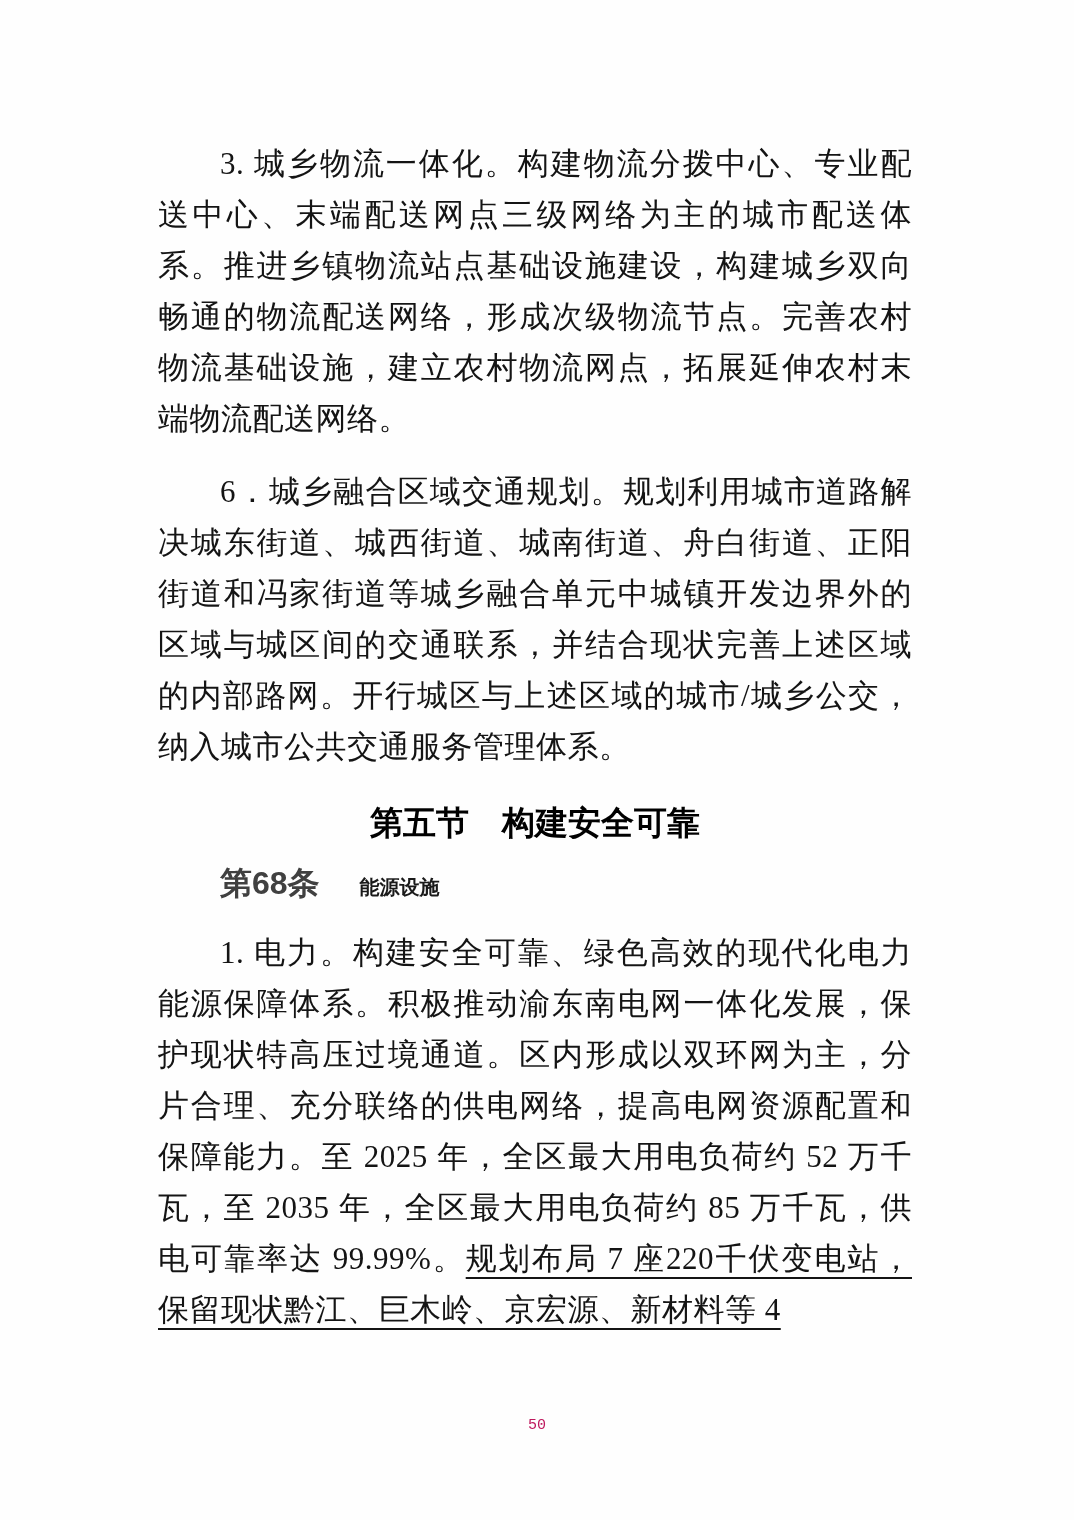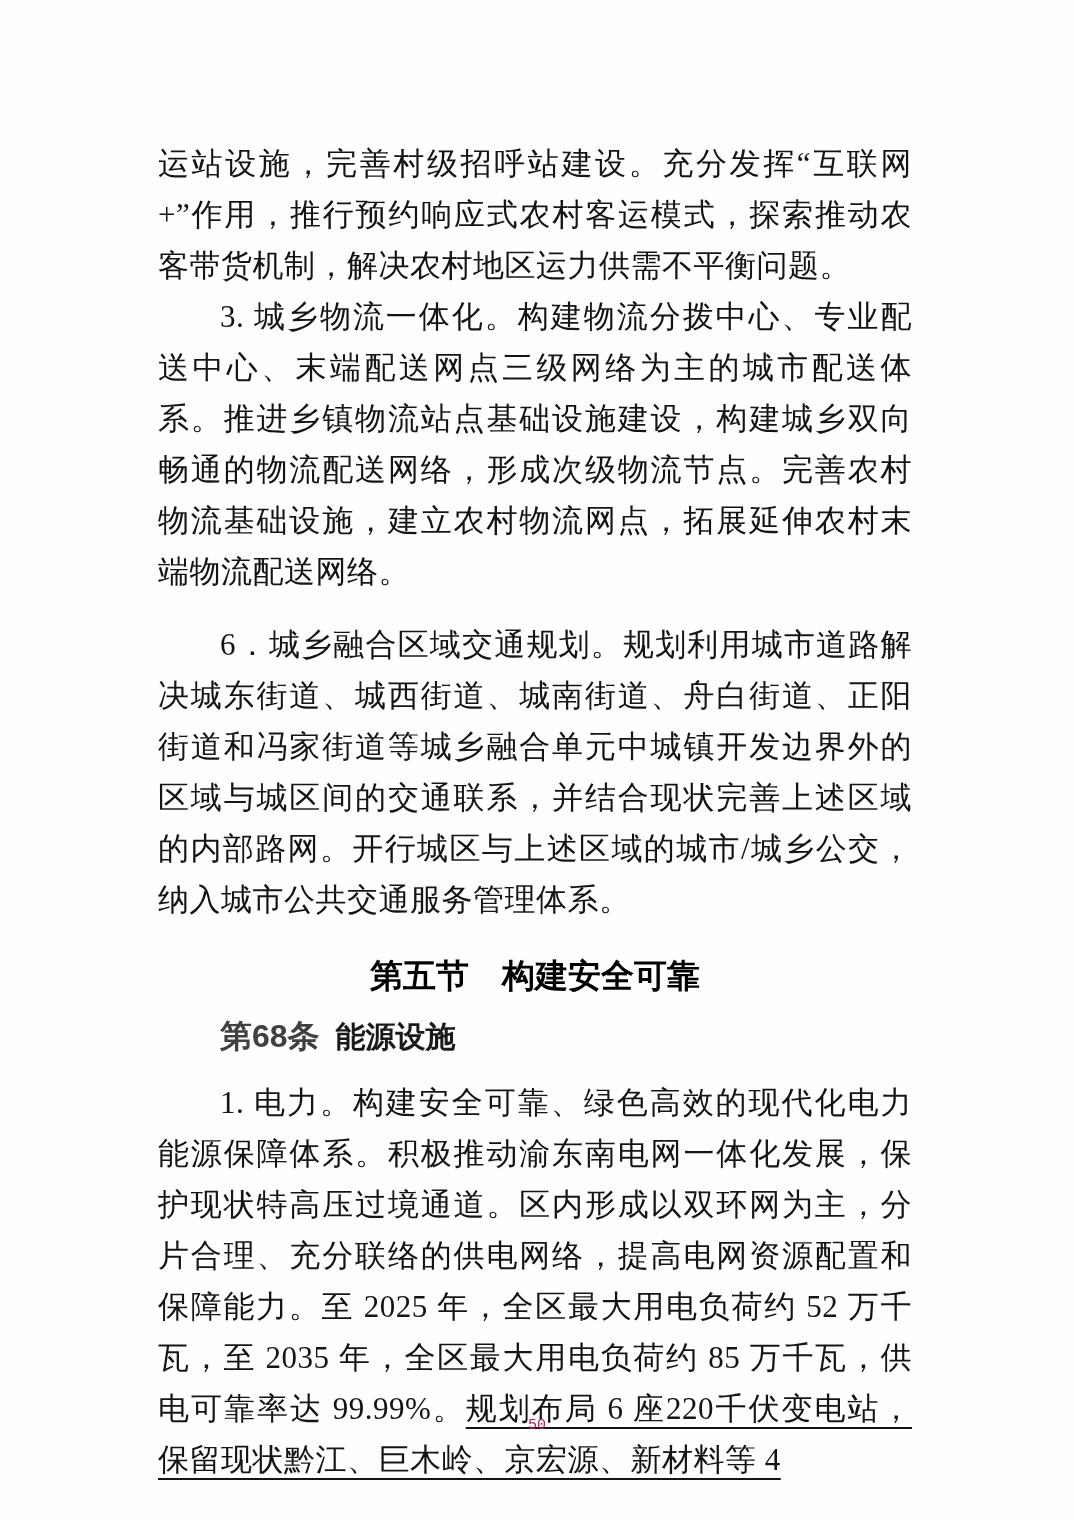"运站设施，完善村级招呼站建设。充分发挥“互联网+”作用，推行预约响应式农村客运模" p.para { html: <p>运站设施，完善村级招呼站建设。充分发挥“互联网+”作用，推行预约响应式农村客运模式，探索推动农客带货机制，解决农村地区运力供需不平衡问题。</p> -> none }
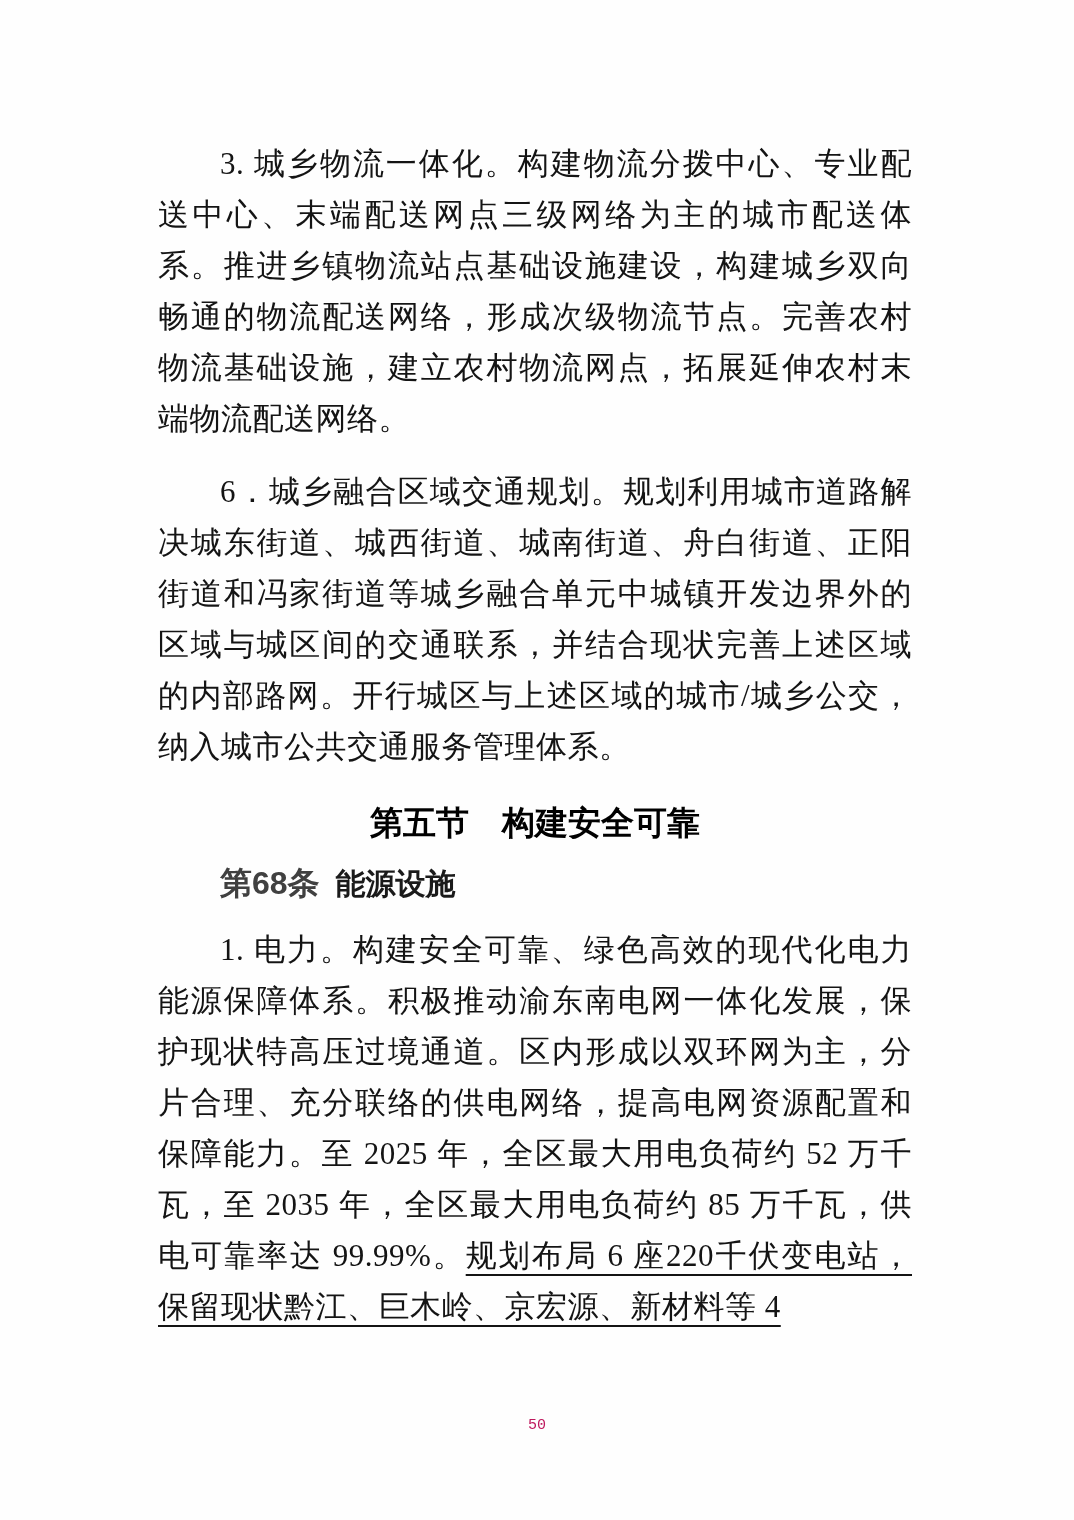"能源设施" .article-title { font-size: 30px -> 20px; margin-left: 8px -> 32px }
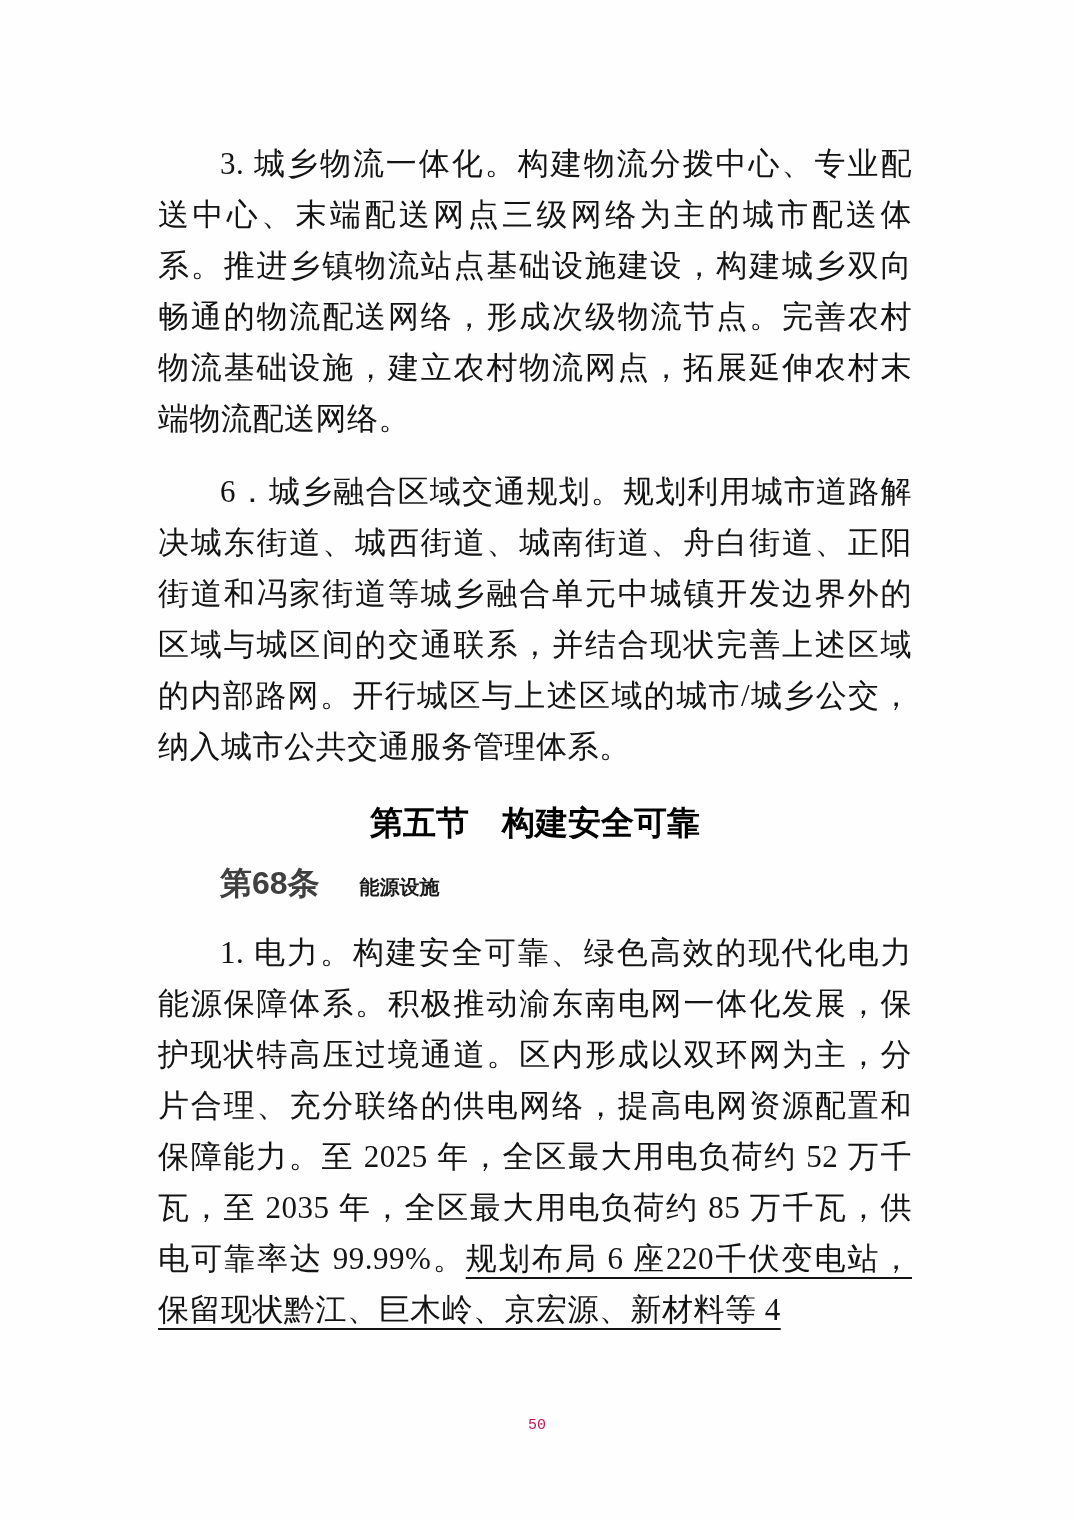"规划布局 6 座220千伏变电站，保留现状黔江、巨木岭、京宏源、新材料等 4" span.u { text: 6 -> 7 }
